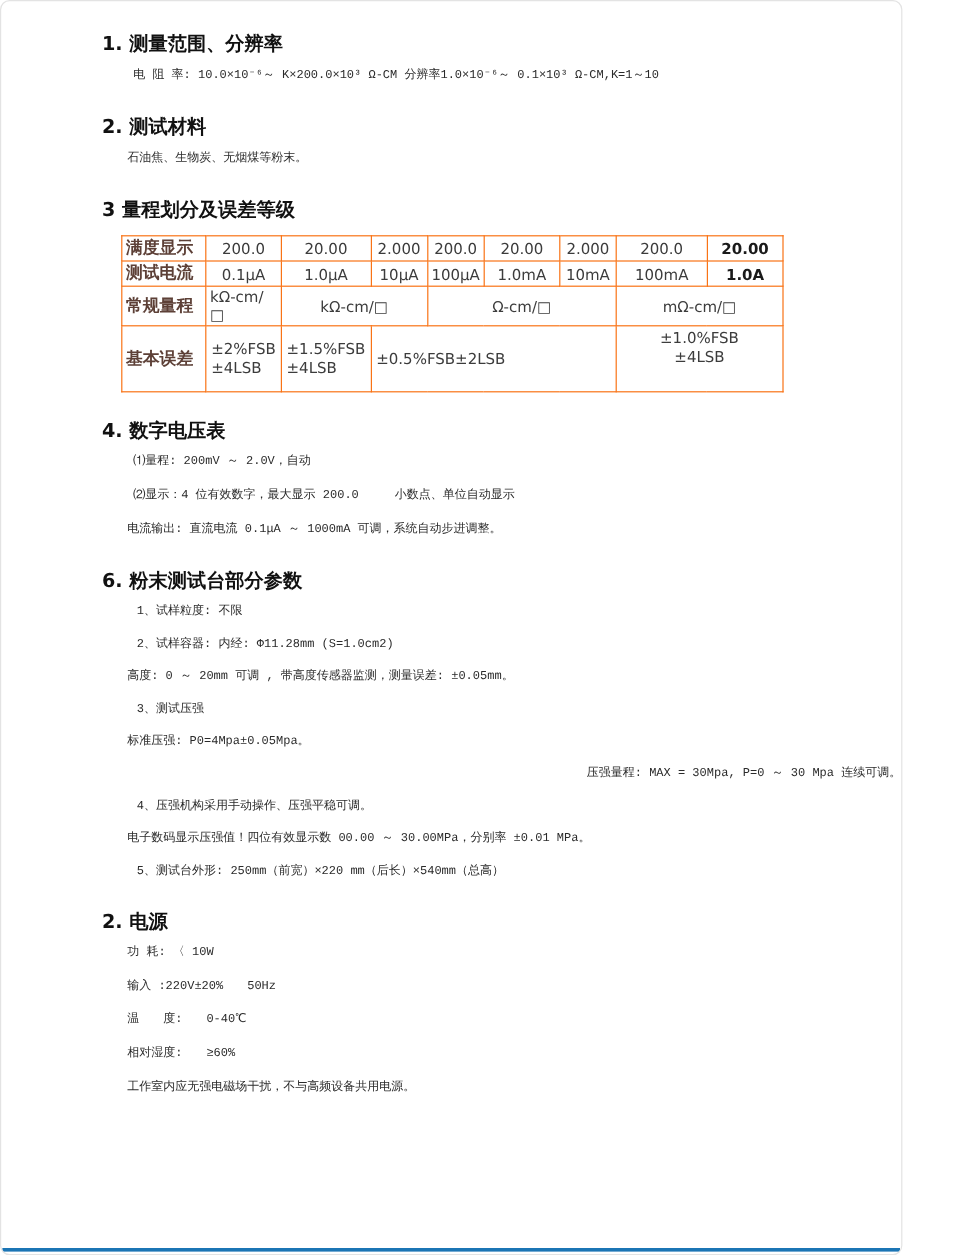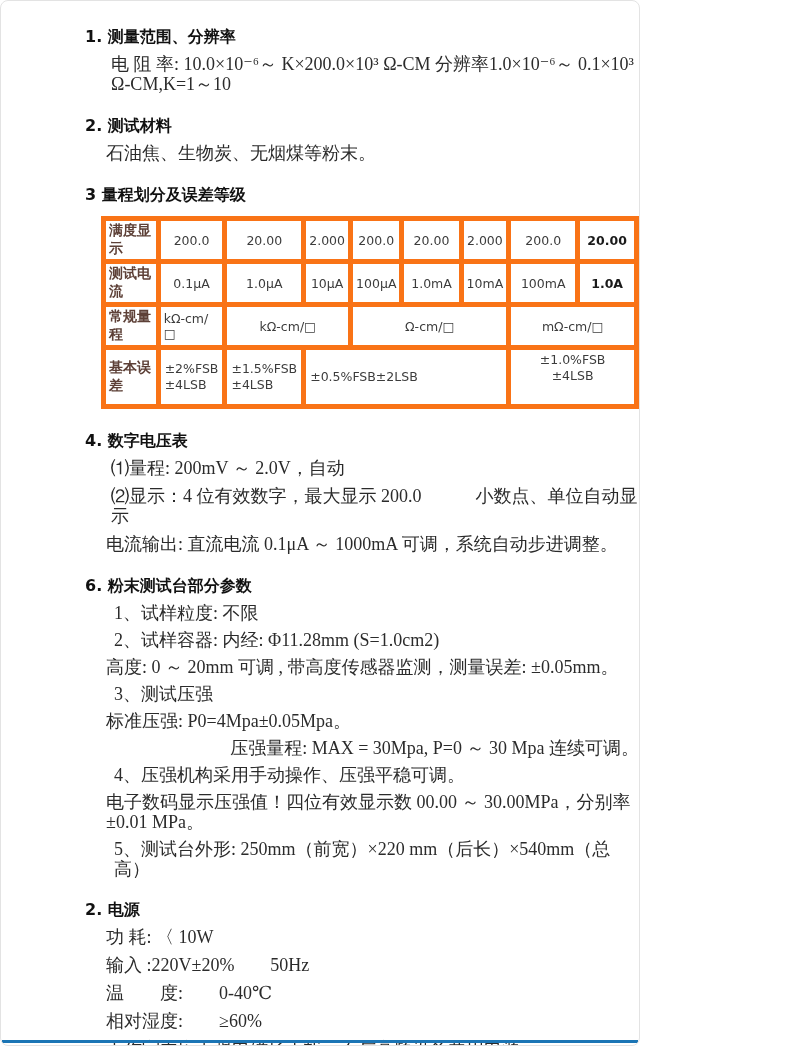"1. 测量范围、分辨率" .page { width: 640px -> 752px }
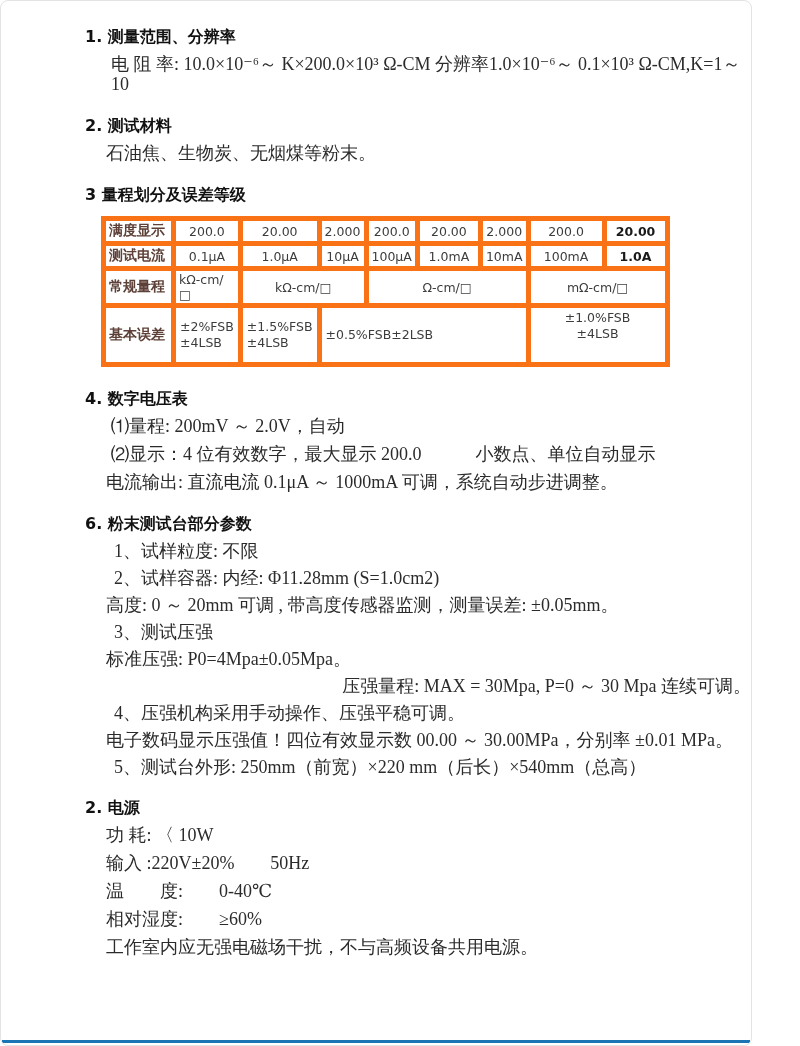"电 阻 率: 10.0×10⁻⁶～ K×200.0×10³" .ln { font-family: none -> Liberation Mono, monospace; font-size: 18px -> 10px }
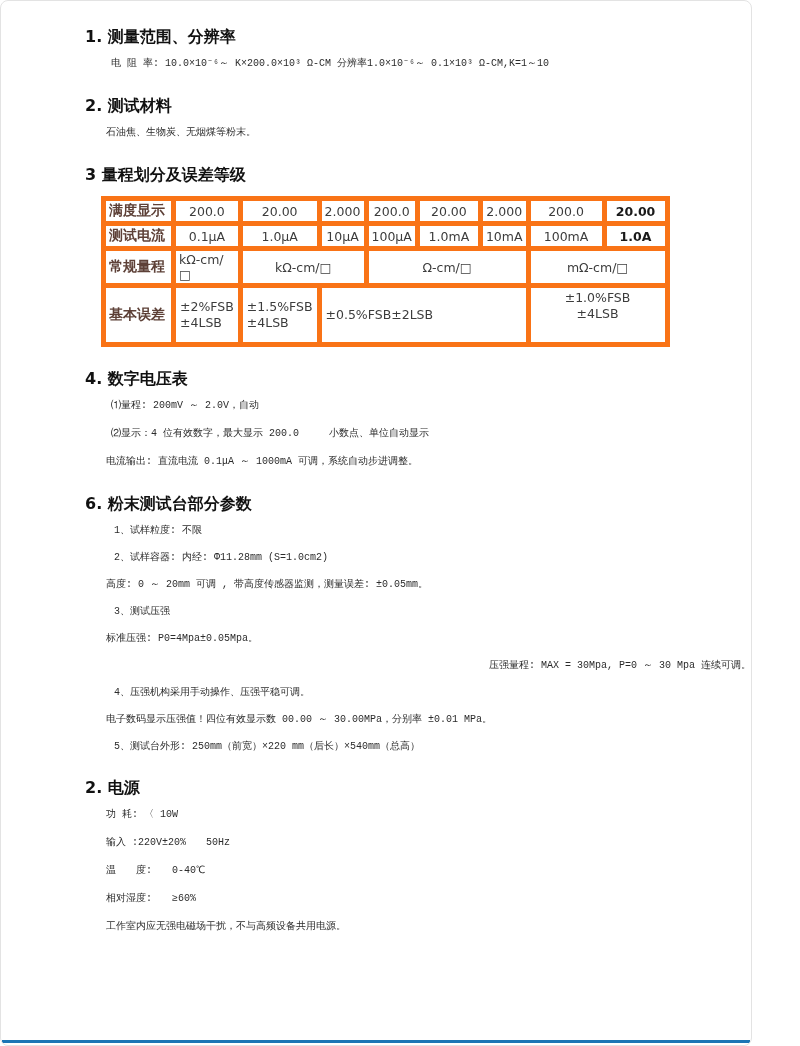"满度显示" table.spec td, table.spec th { border: 5px solid #f97316 -> 1px solid #f97316 }
